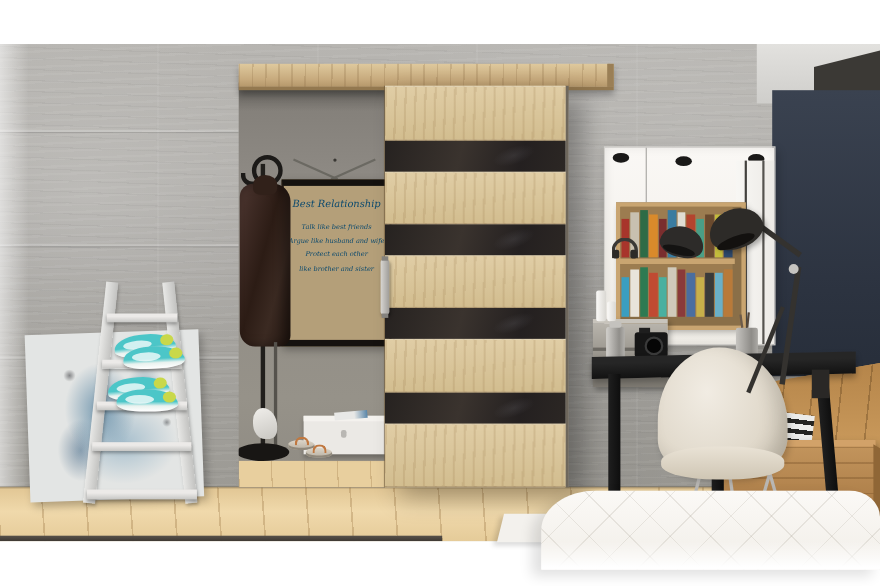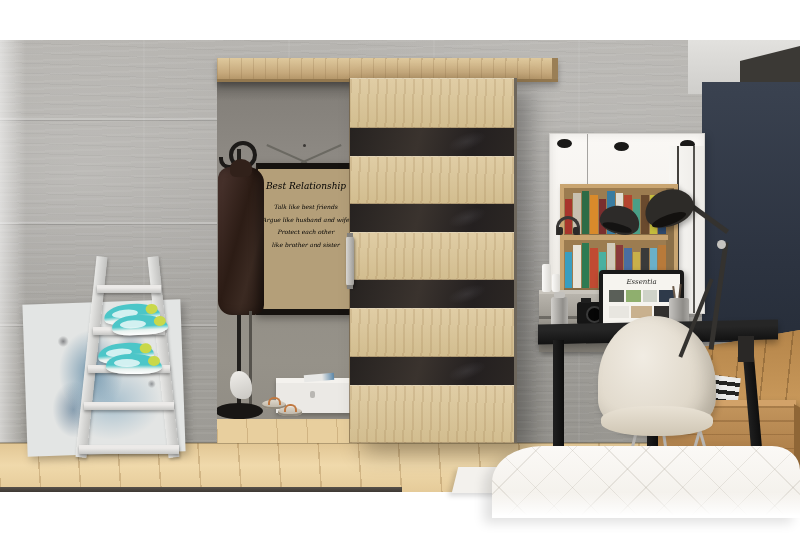"Best Relationship" .poster { color: #000000 -> #0c4a6e }
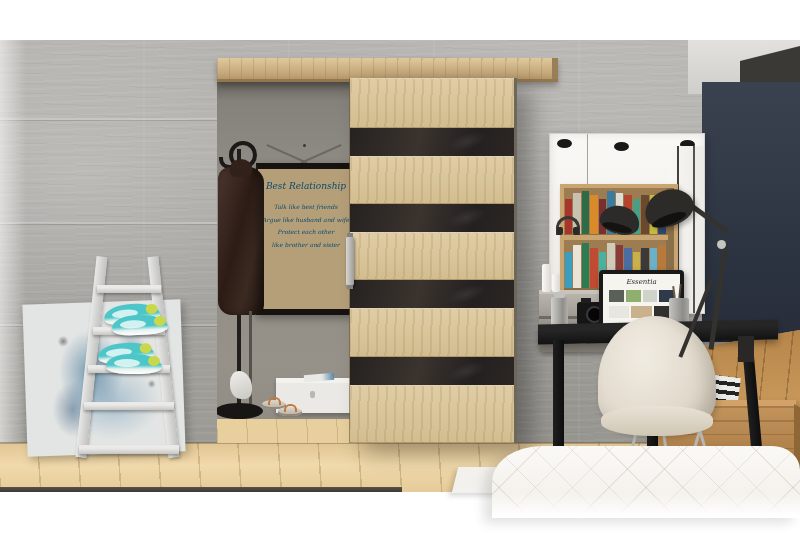"Essentia" div.abs { html: <div> <div> <div>Essentia</div> <div> <div></div> <div></div> <div></div> <div></div> </div> <div> <div></div> <div></div> <div></div> </div> </div> </div> -> none }
